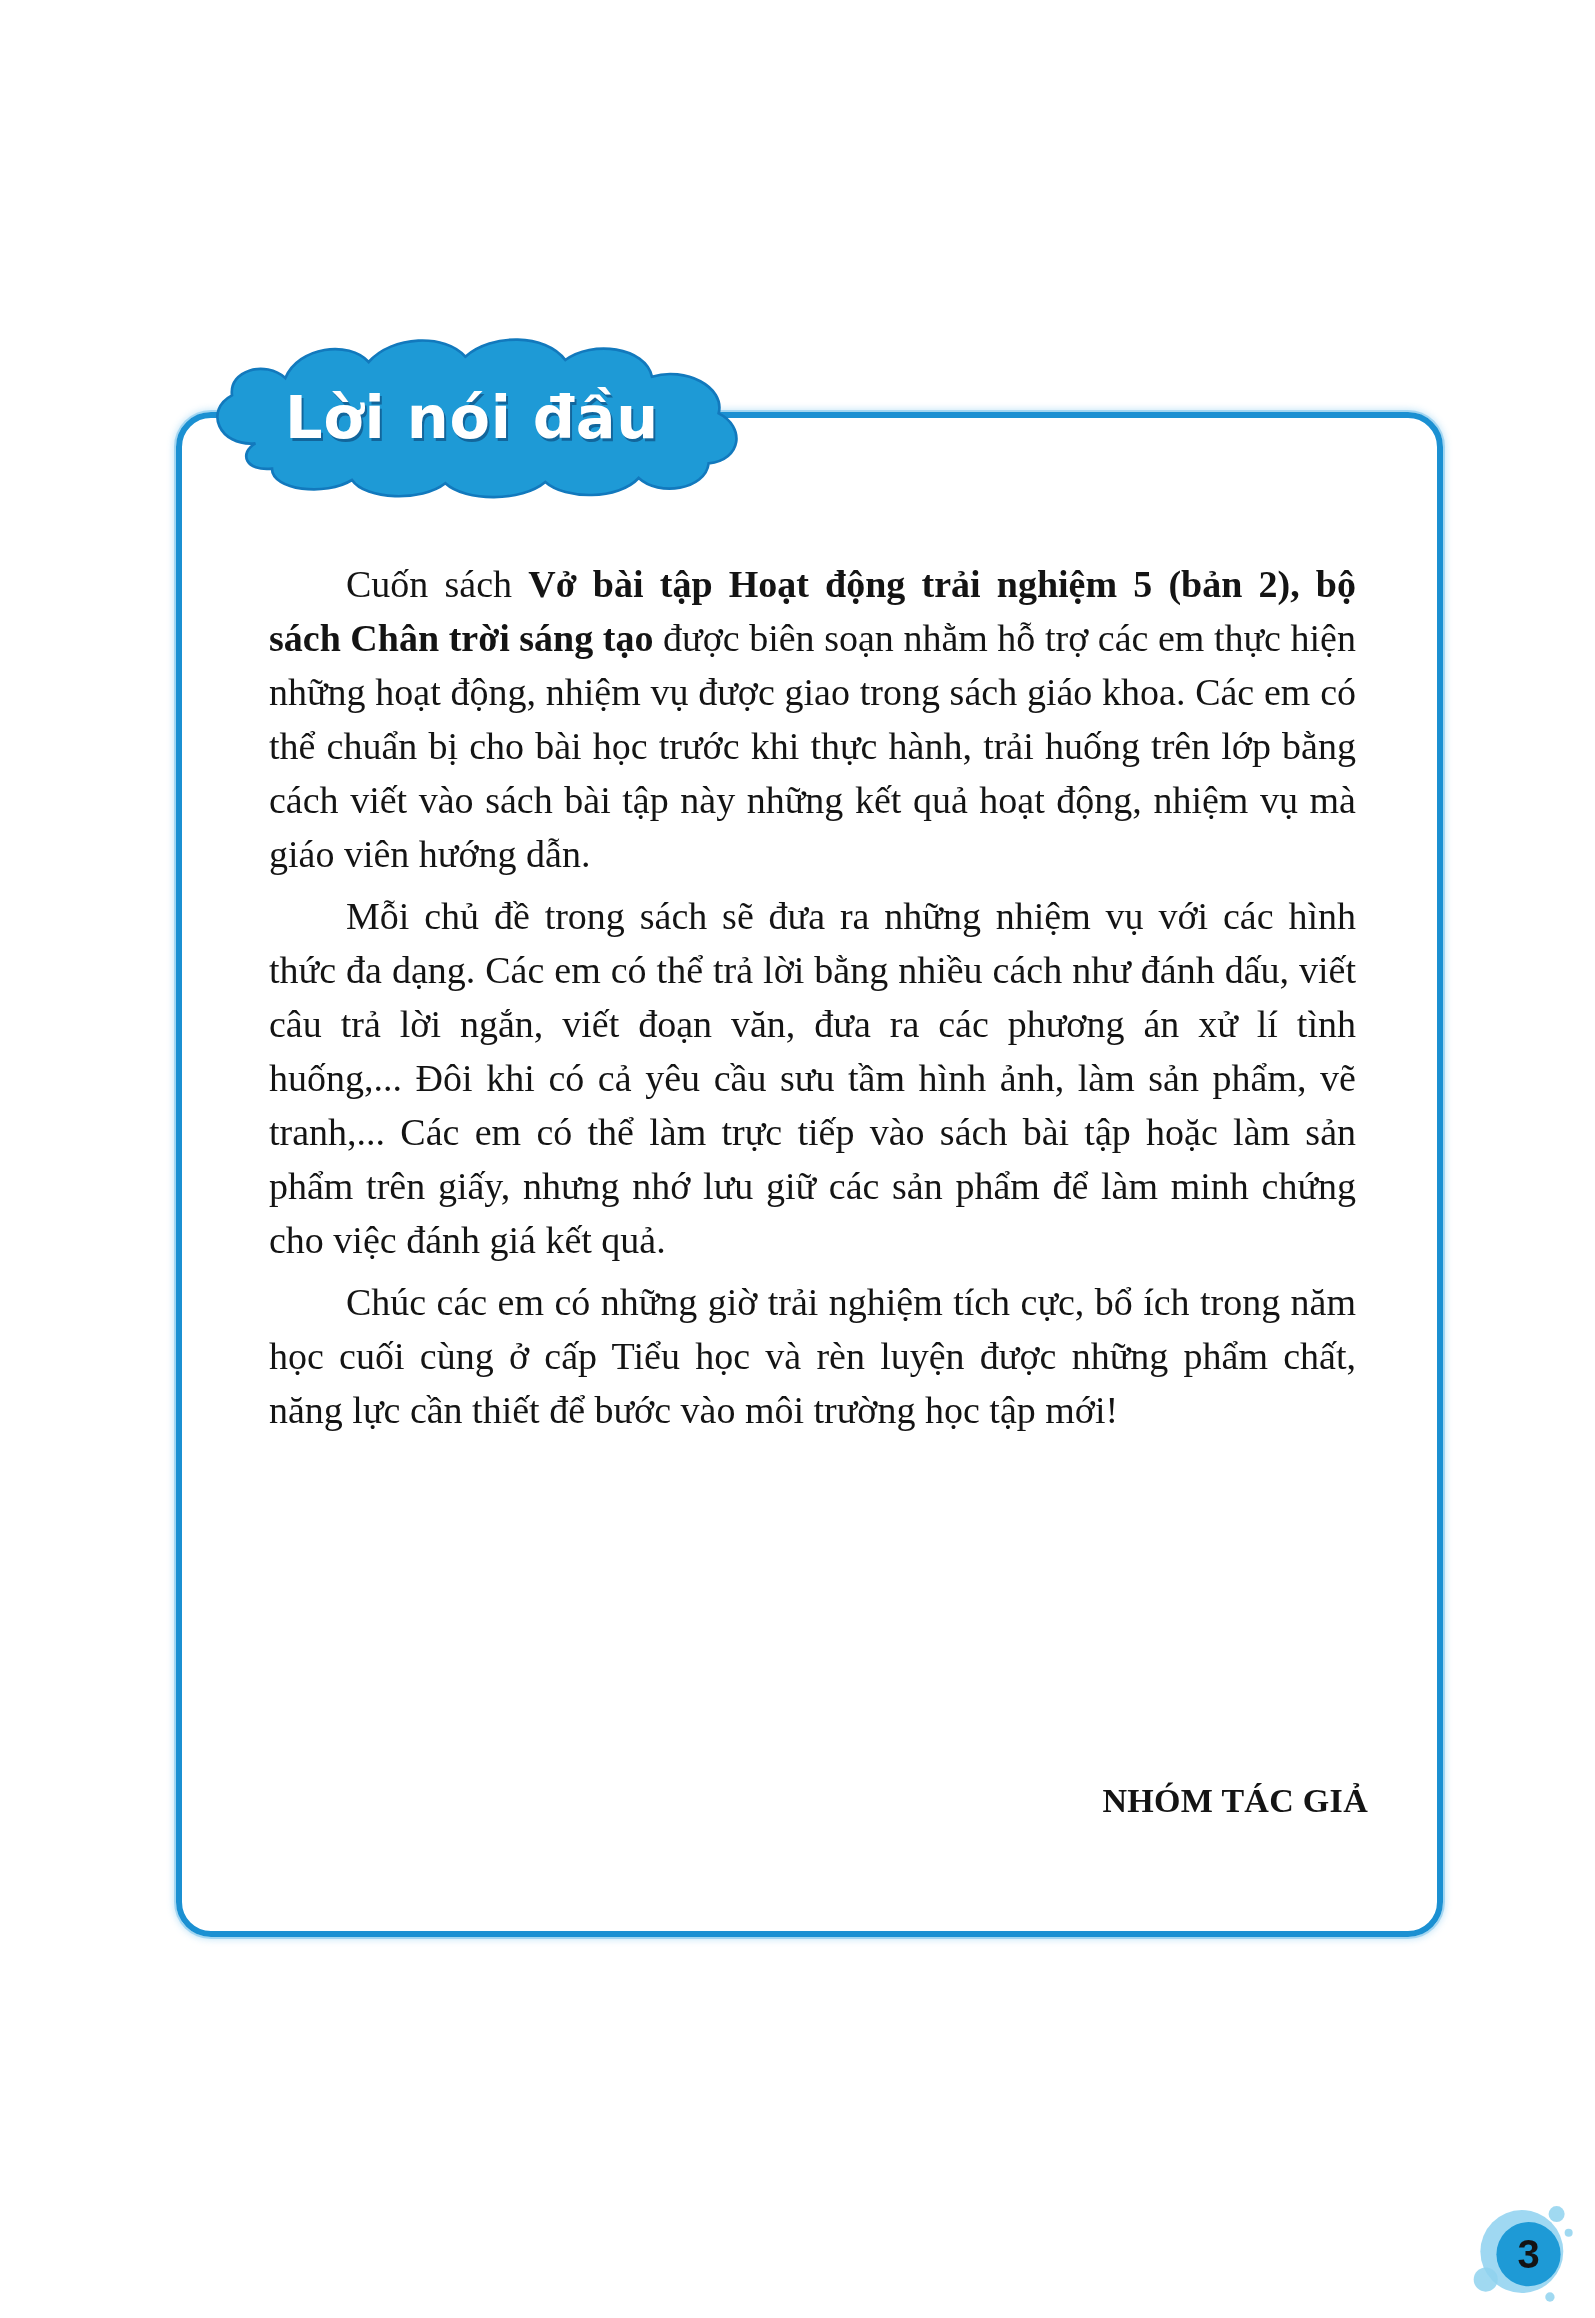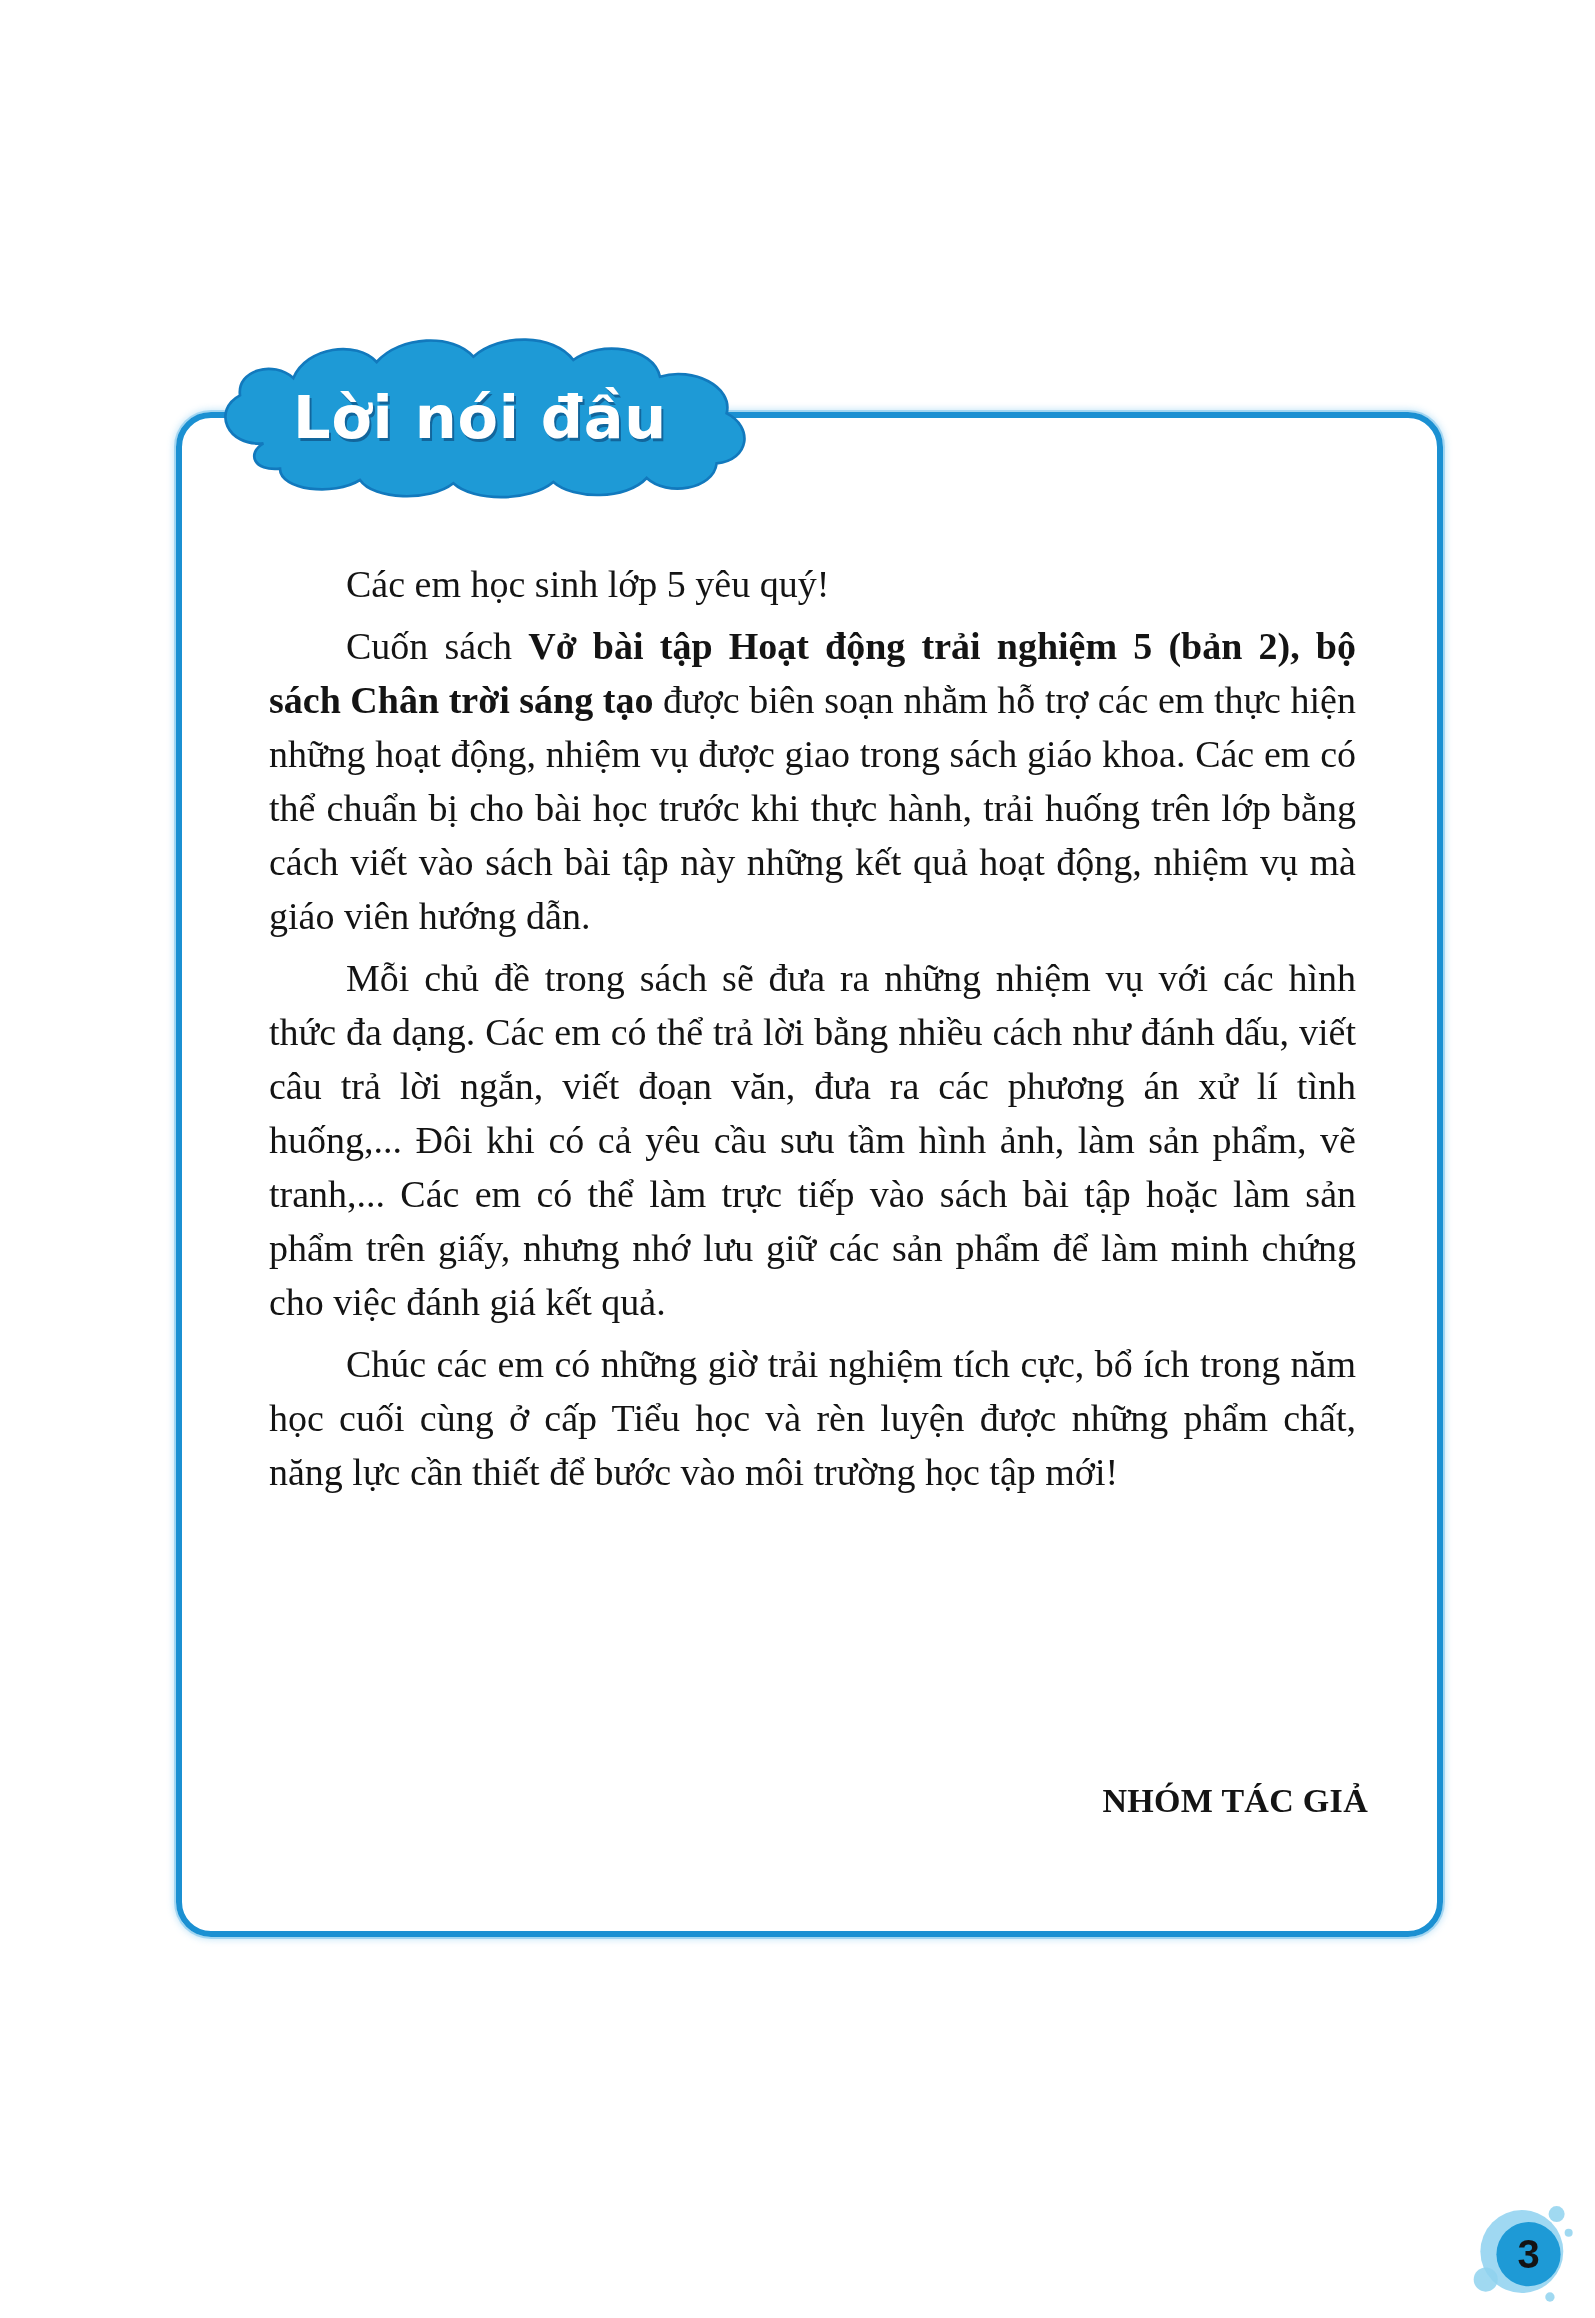"Lời nói đầu" .cloud { left: 200px -> 192px }
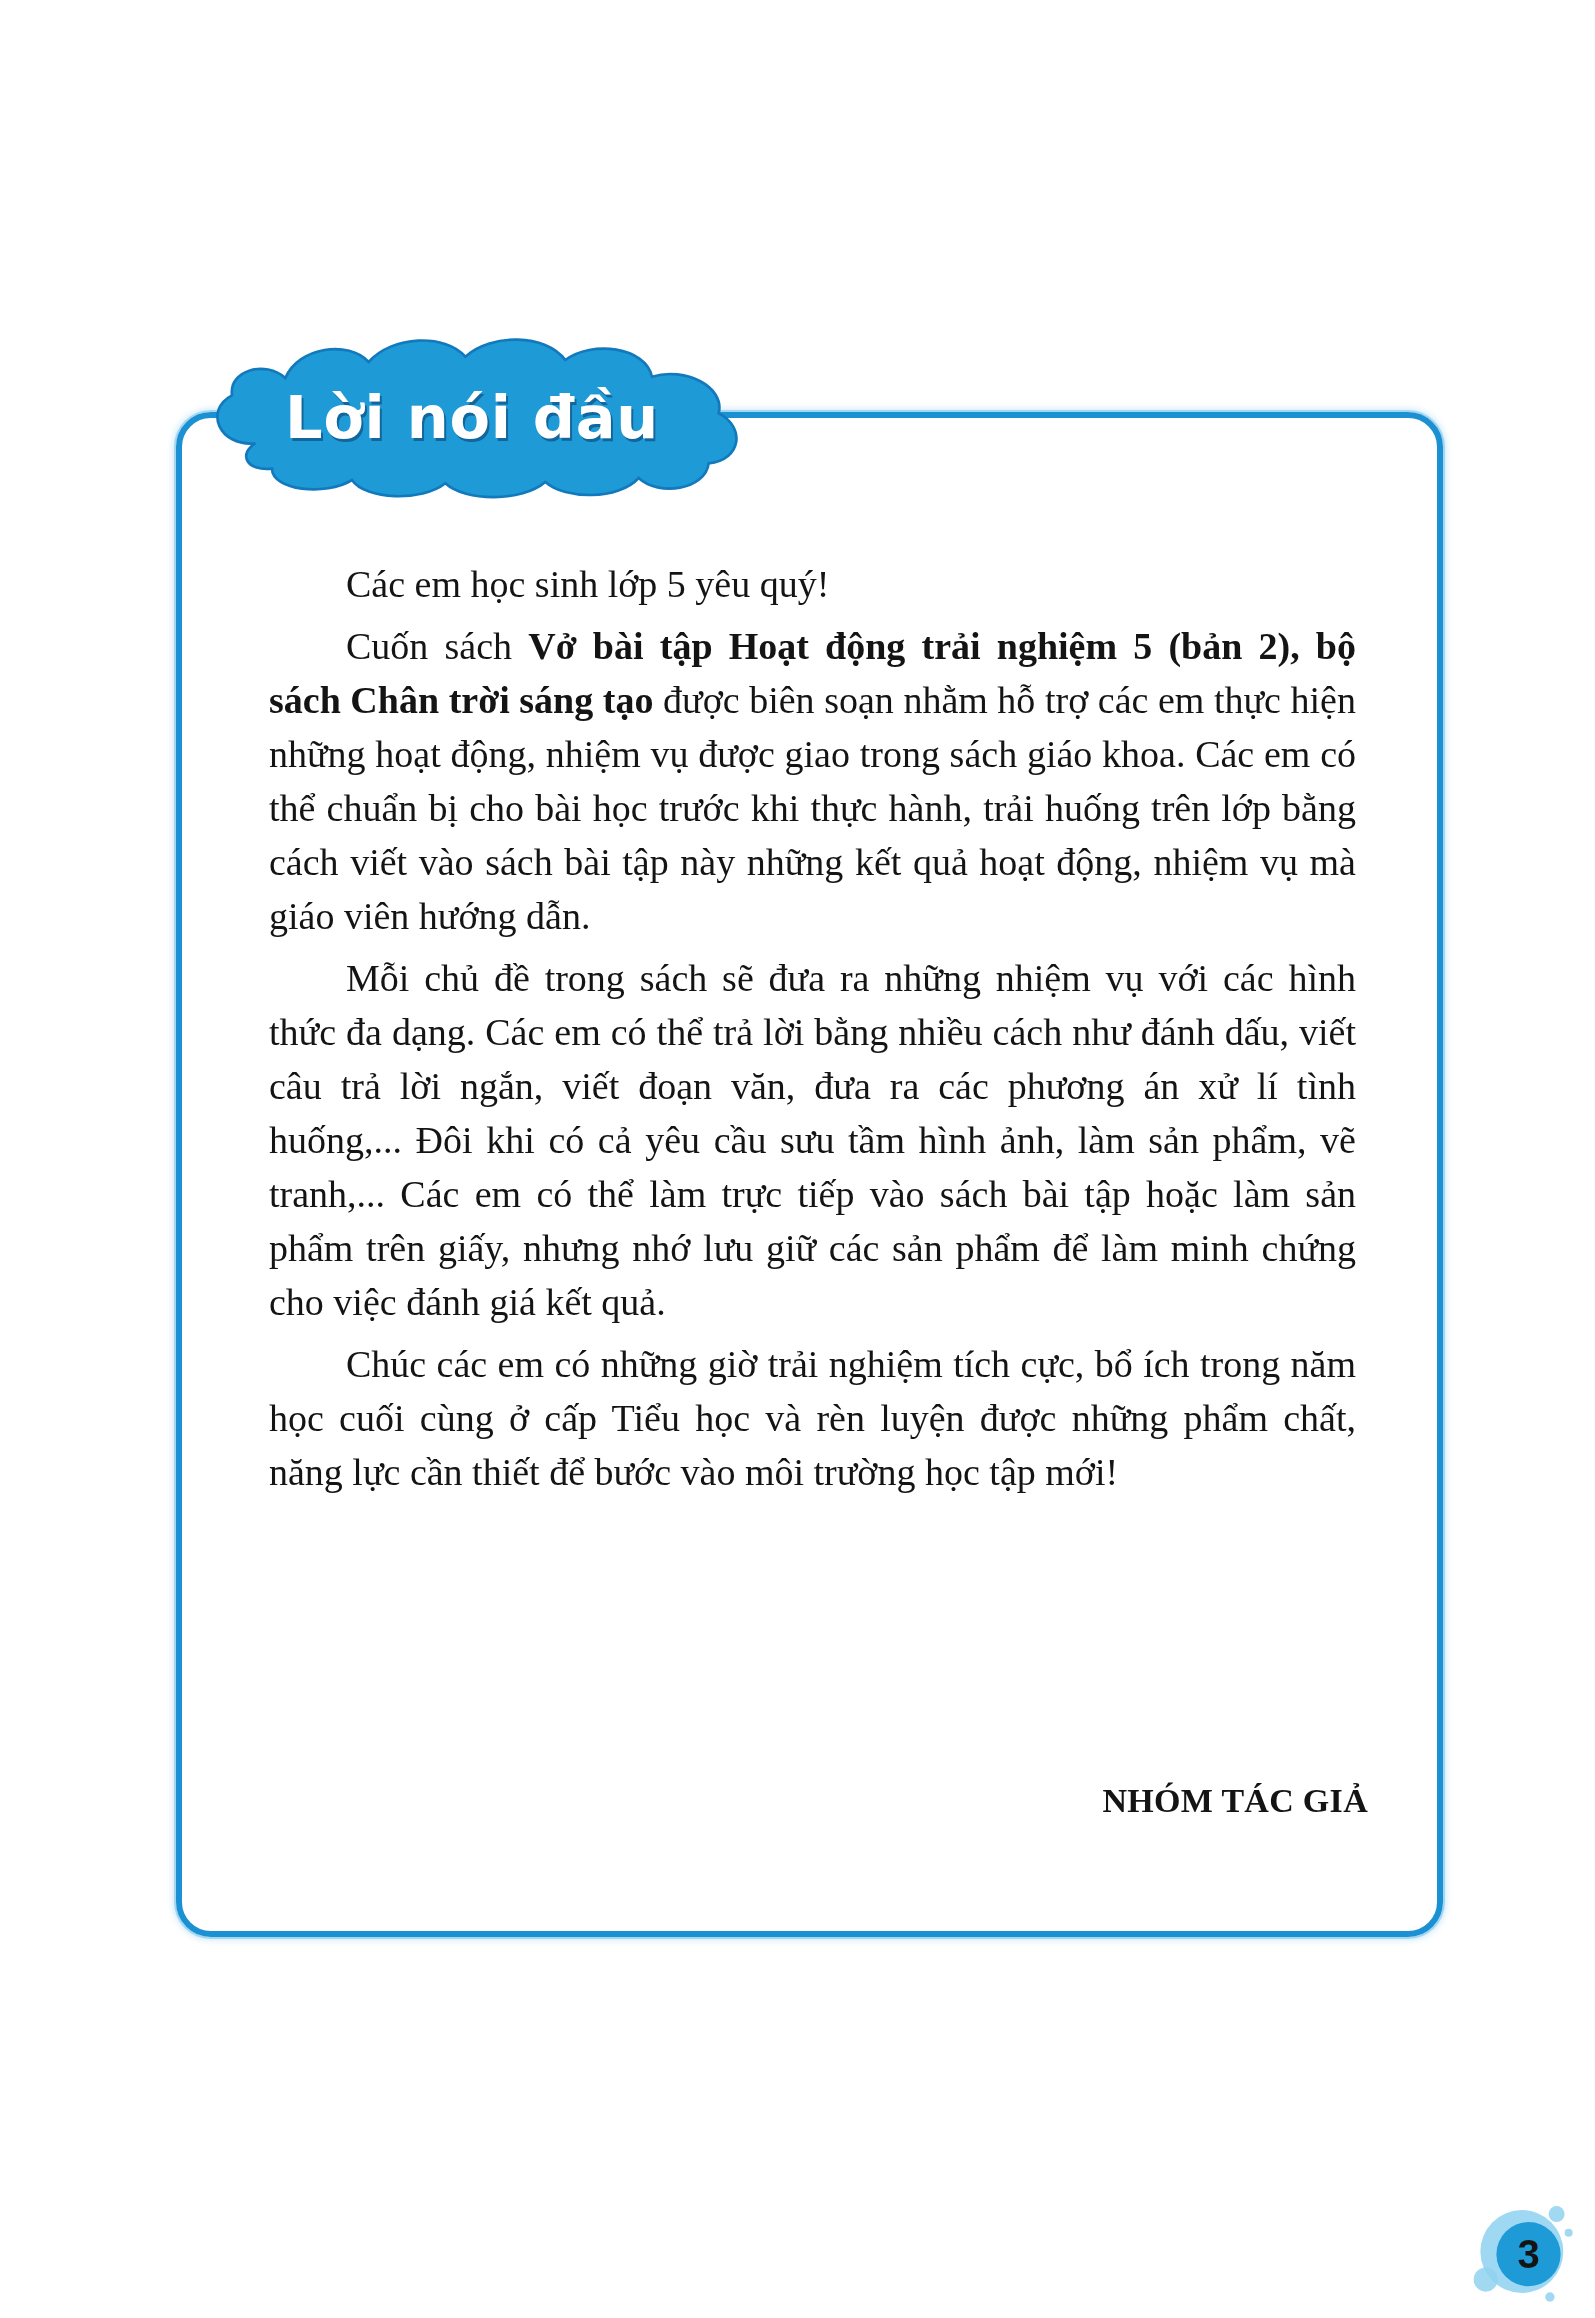"Các em học sinh lớp" p { html: <p>Các em học sinh lớp 5 yêu quý!</p> -> none }
